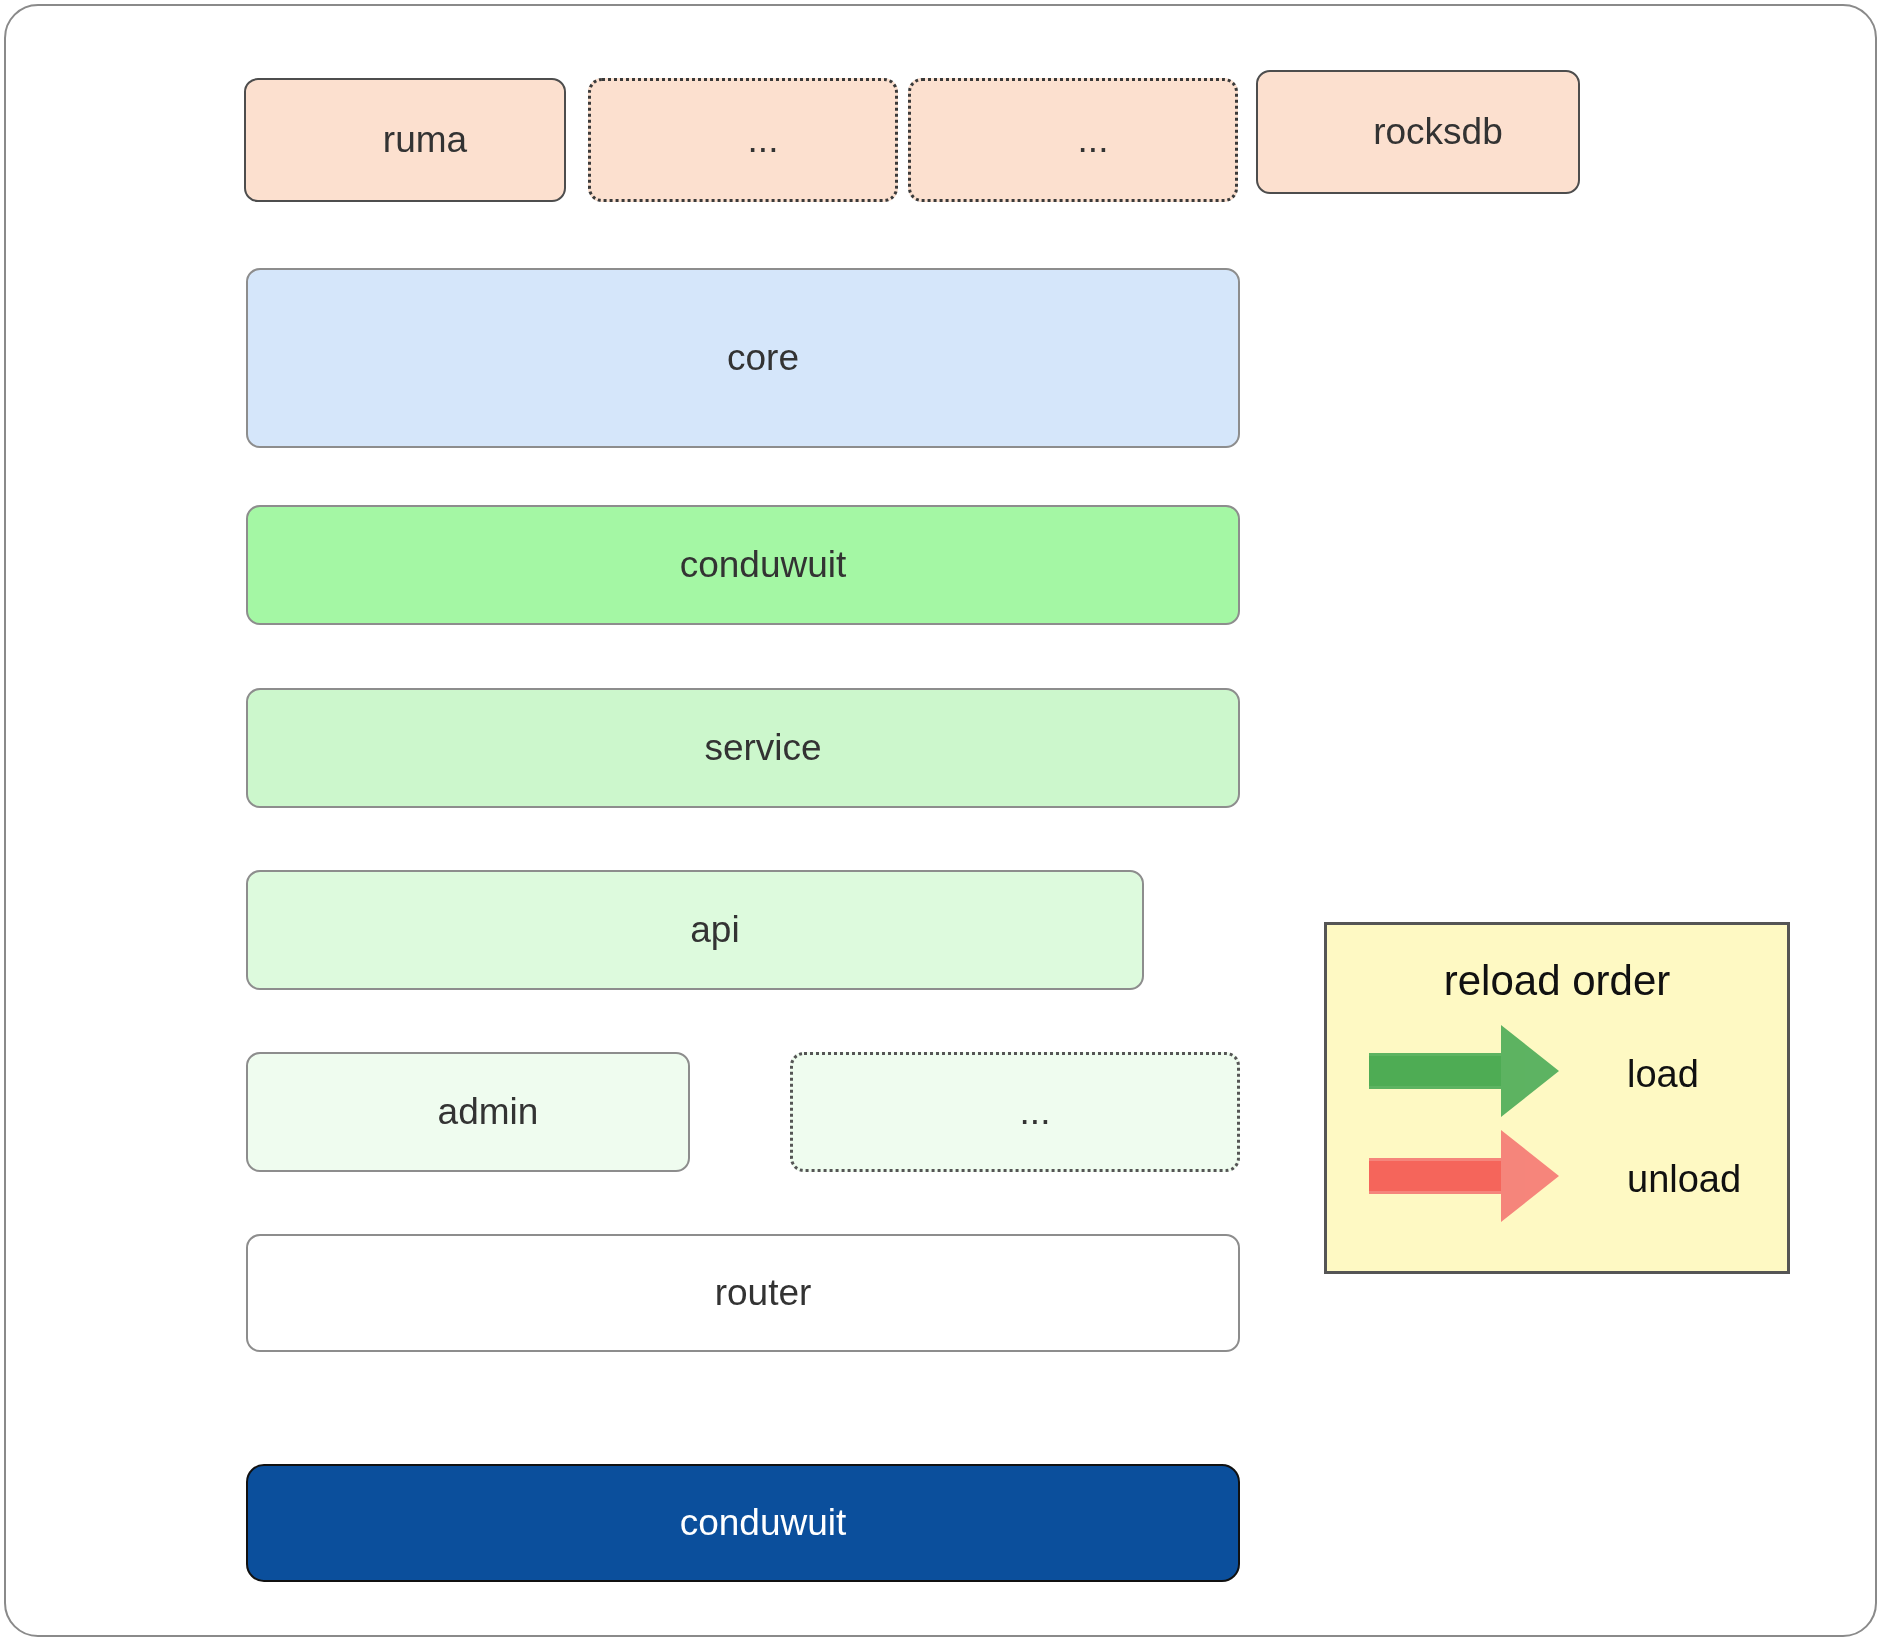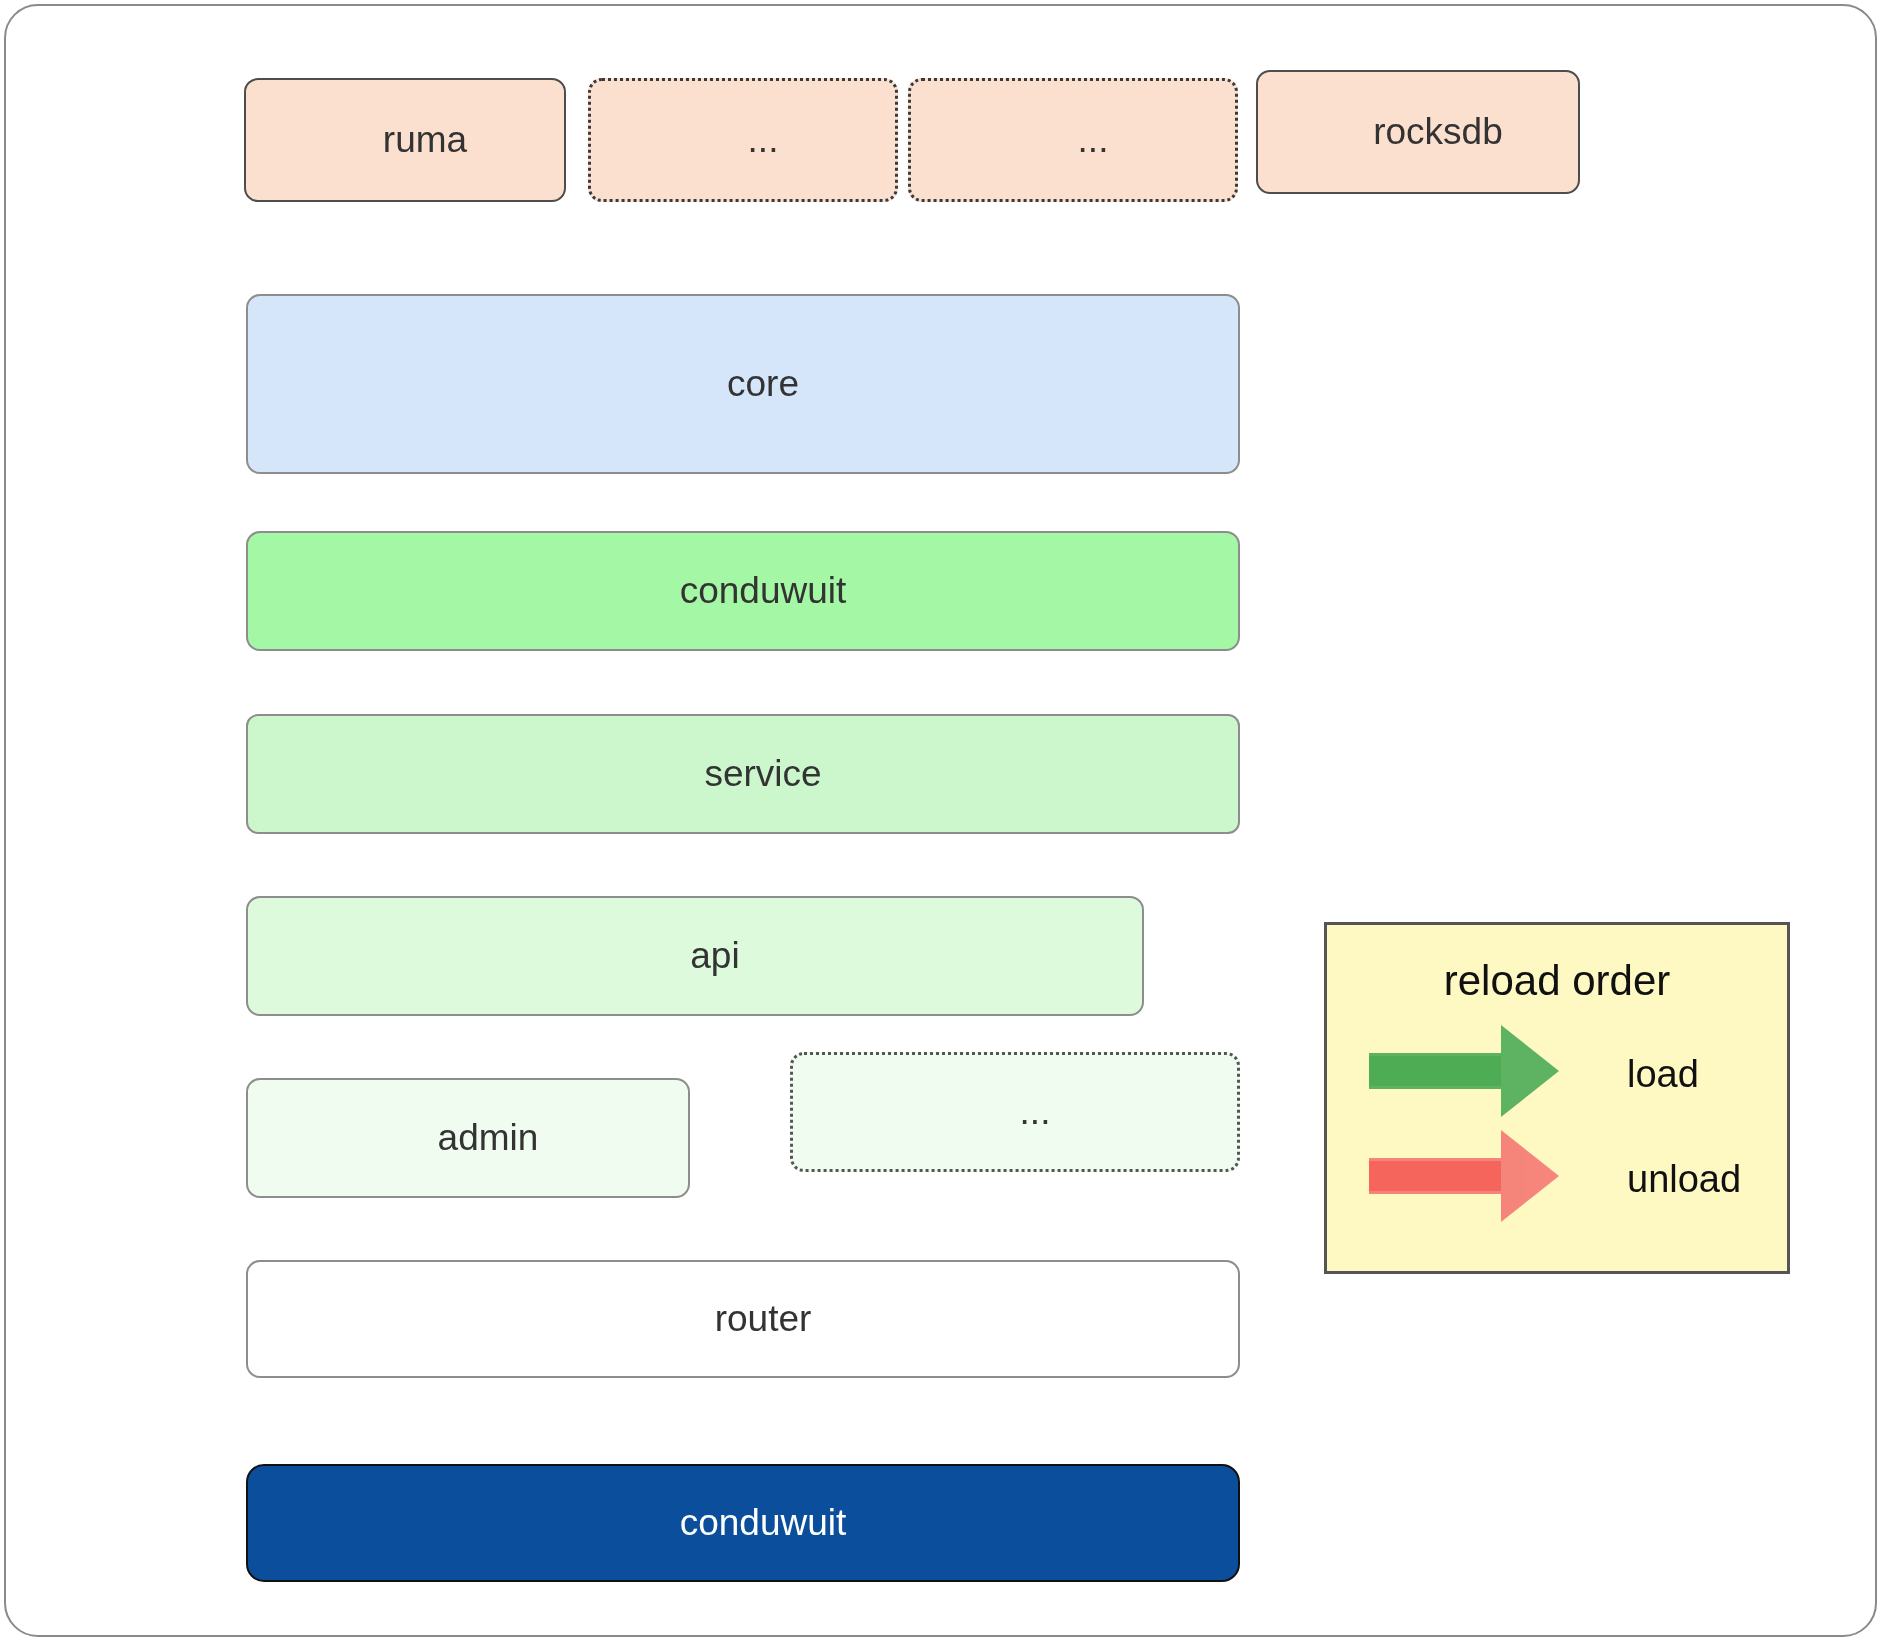"core" .node.gray { margin-top: 26px -> none }
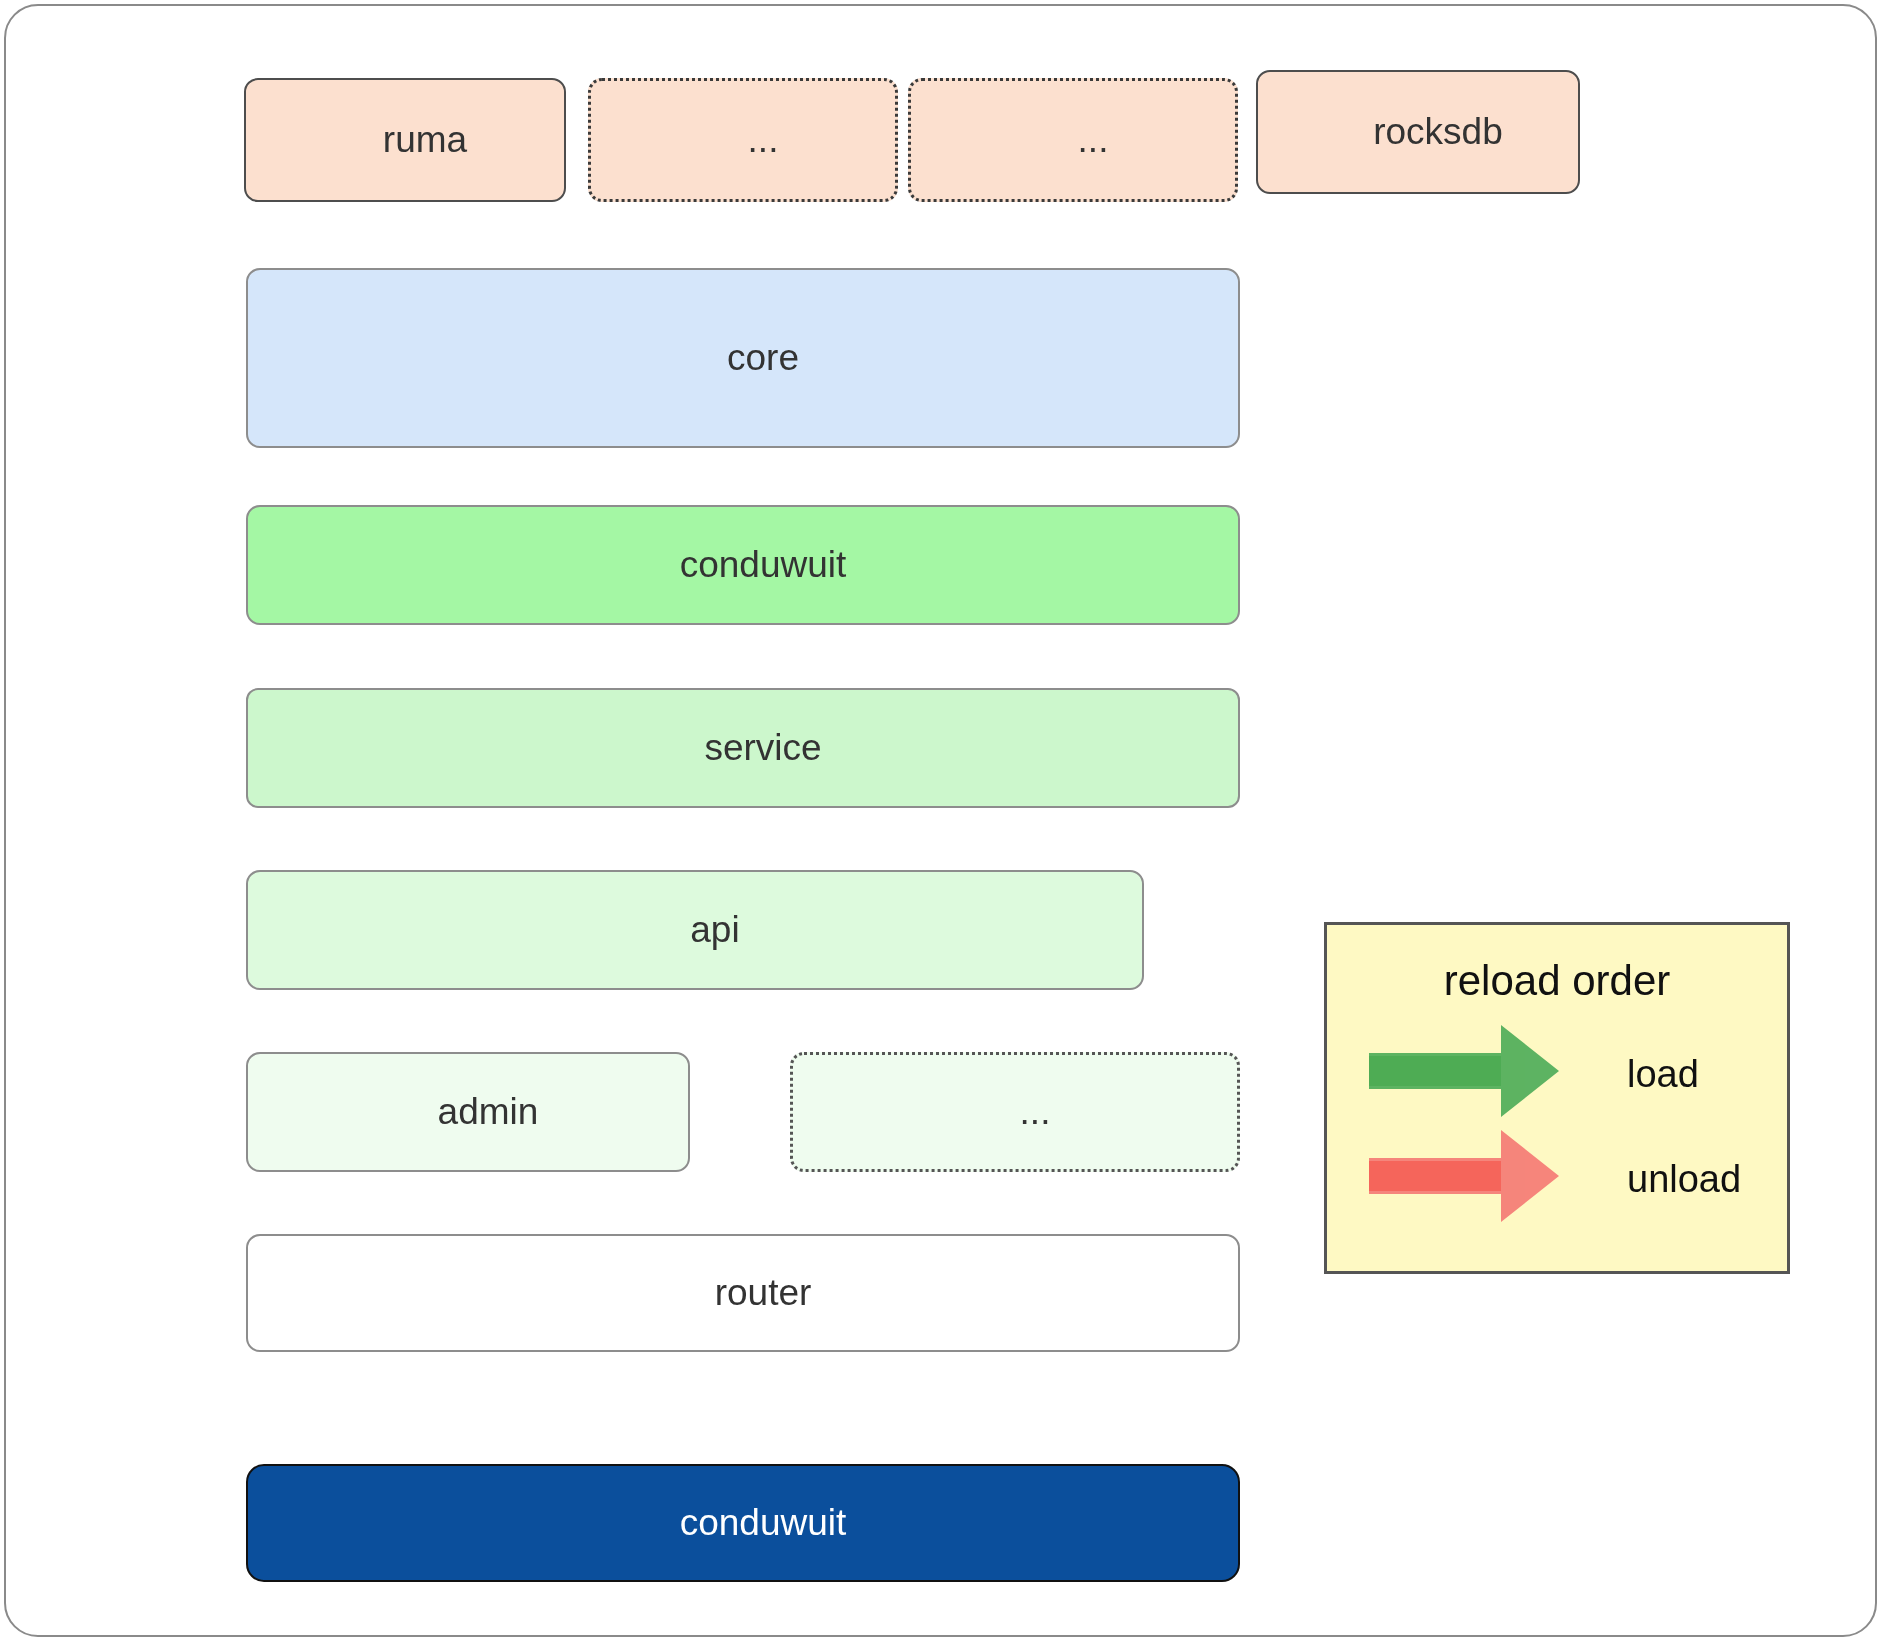"service" div.node { border-radius: 12px -> none }
